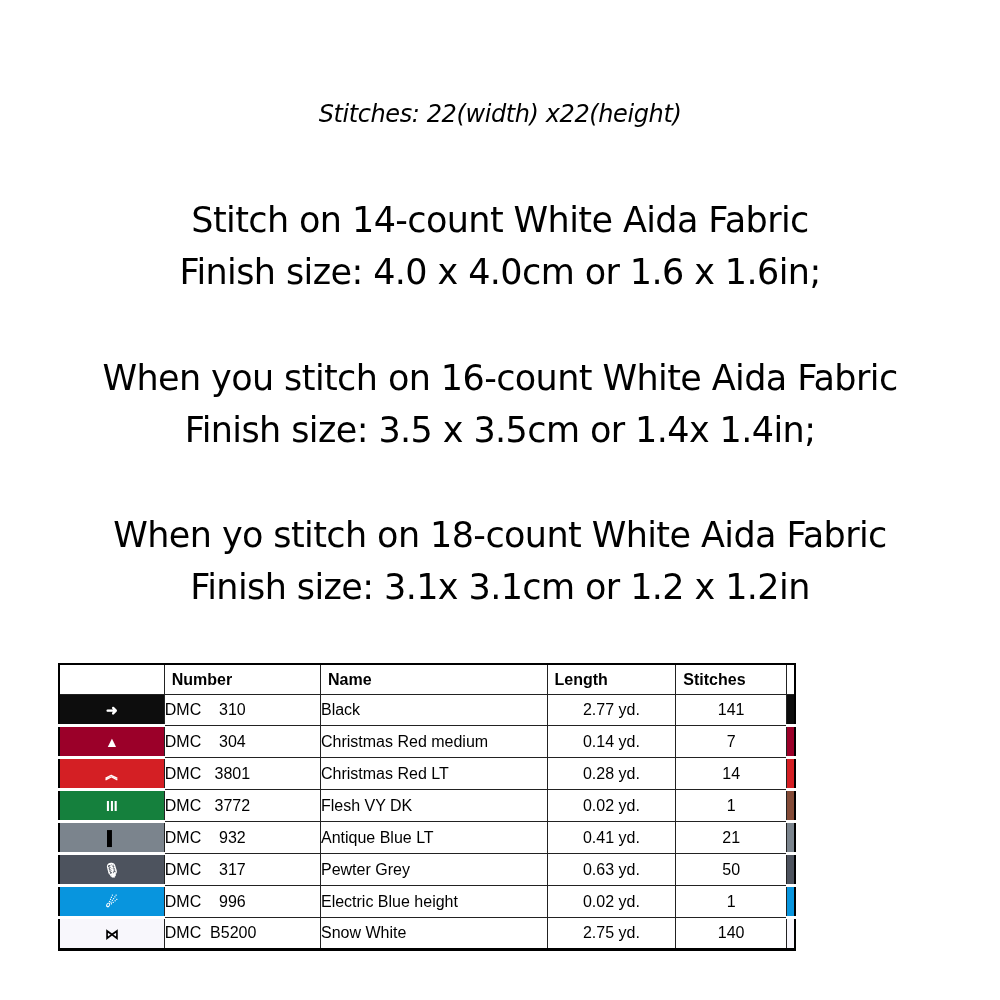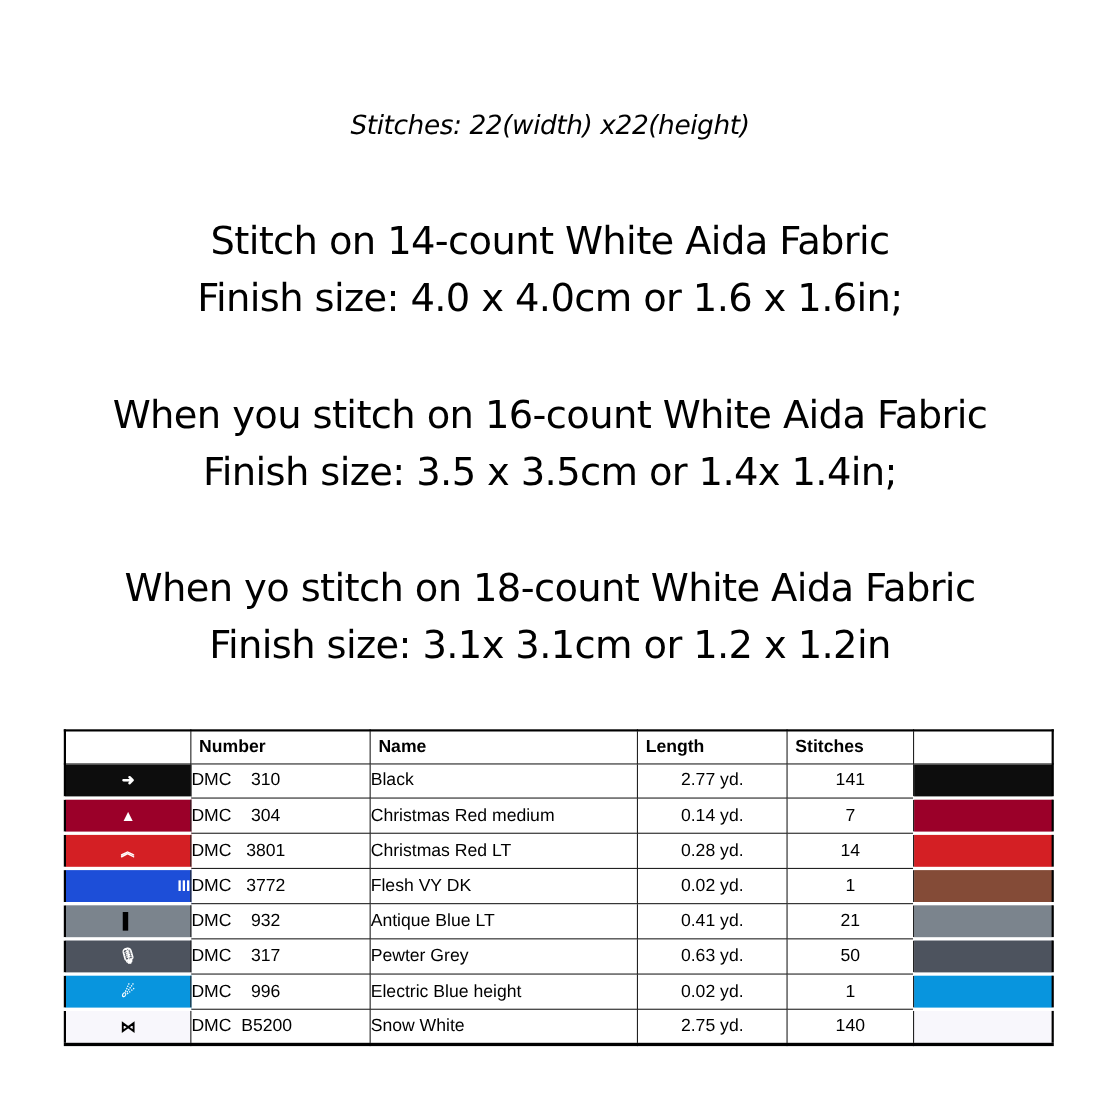"Number" table.key { width: 900px -> 738px }
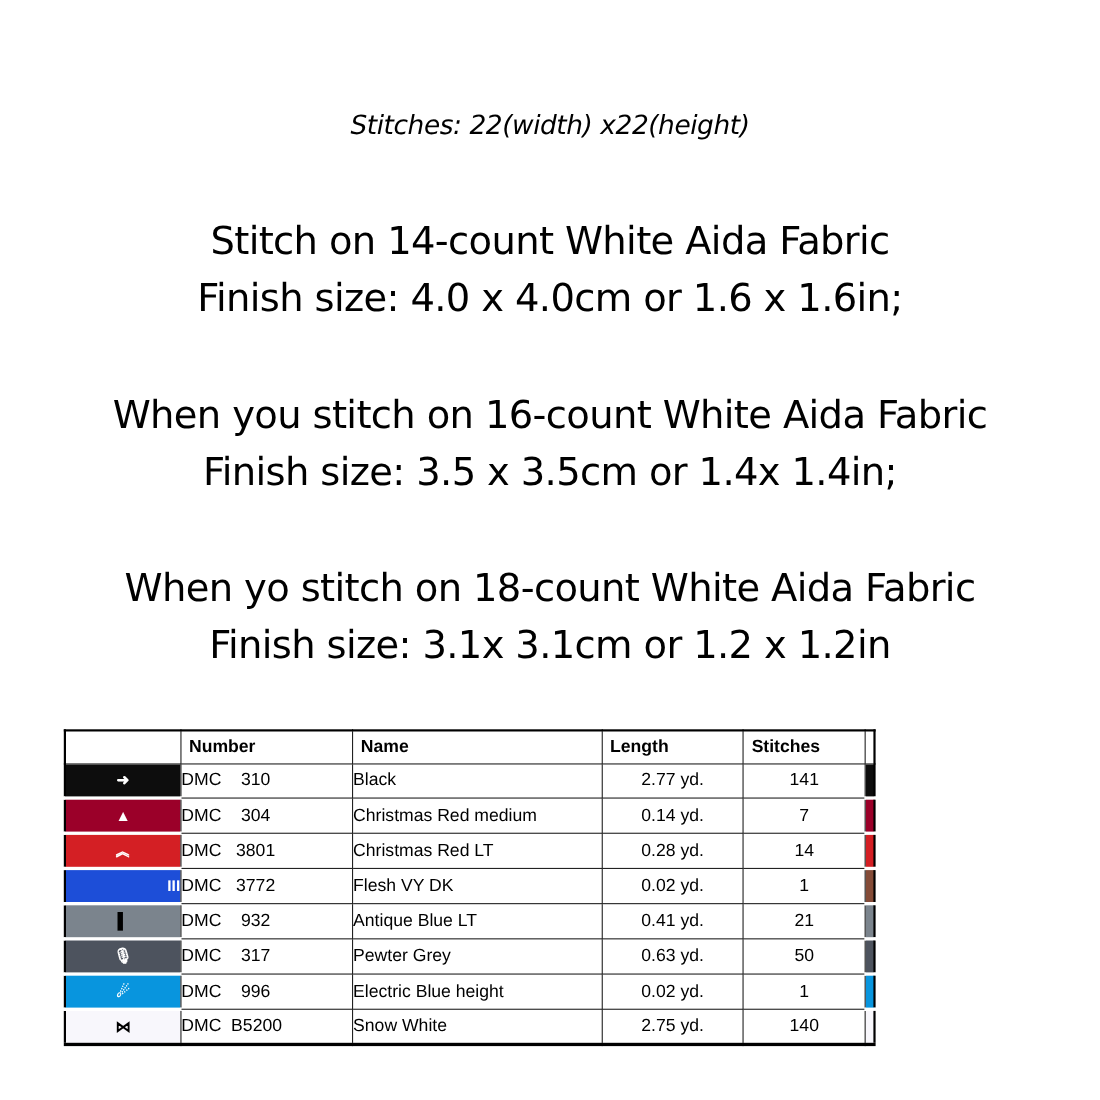"III" td.sym { background: #1d4ed8 -> #15803d; text-align: right -> none }
